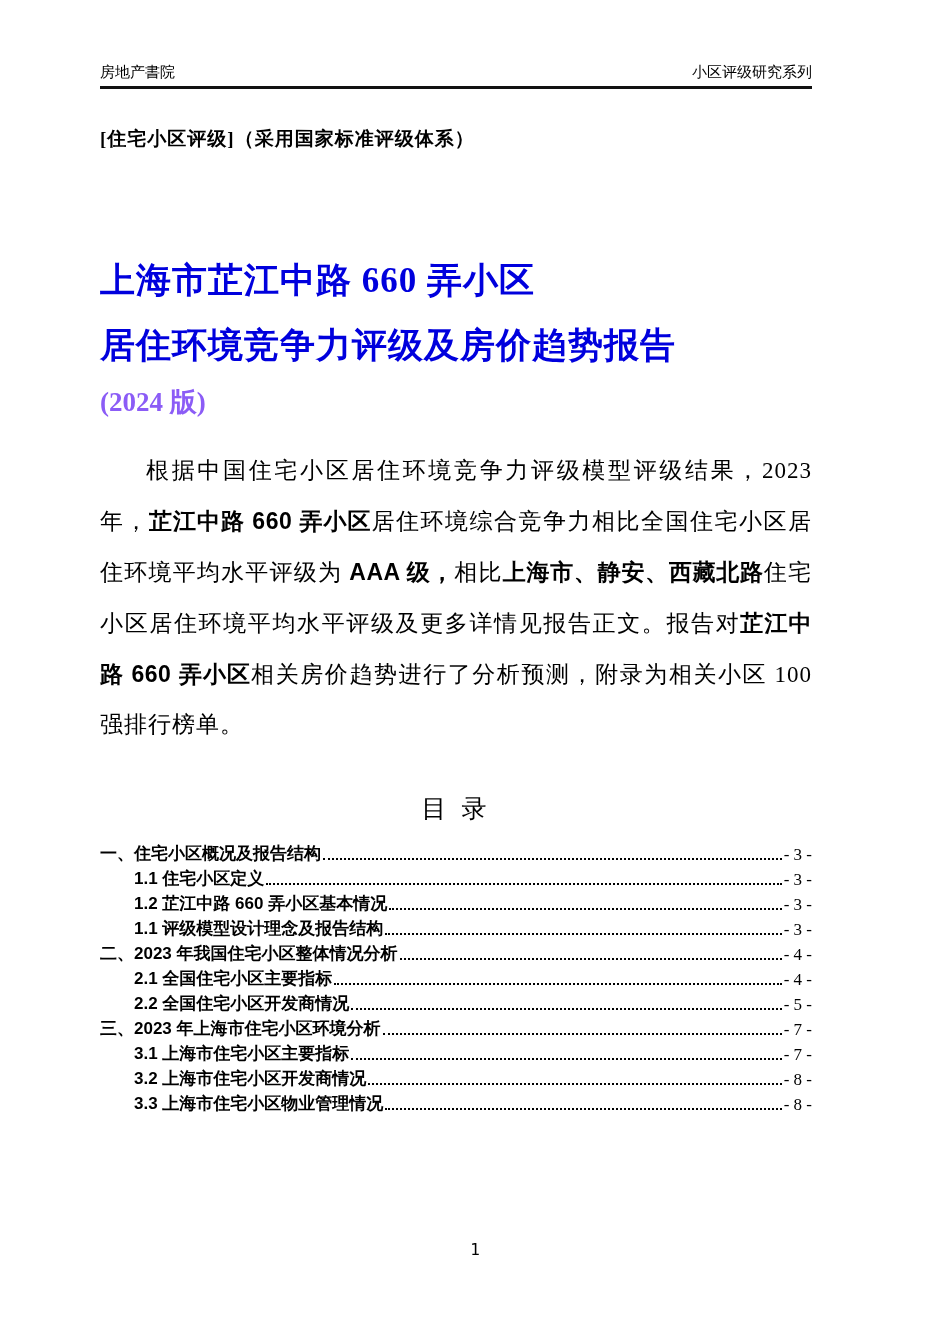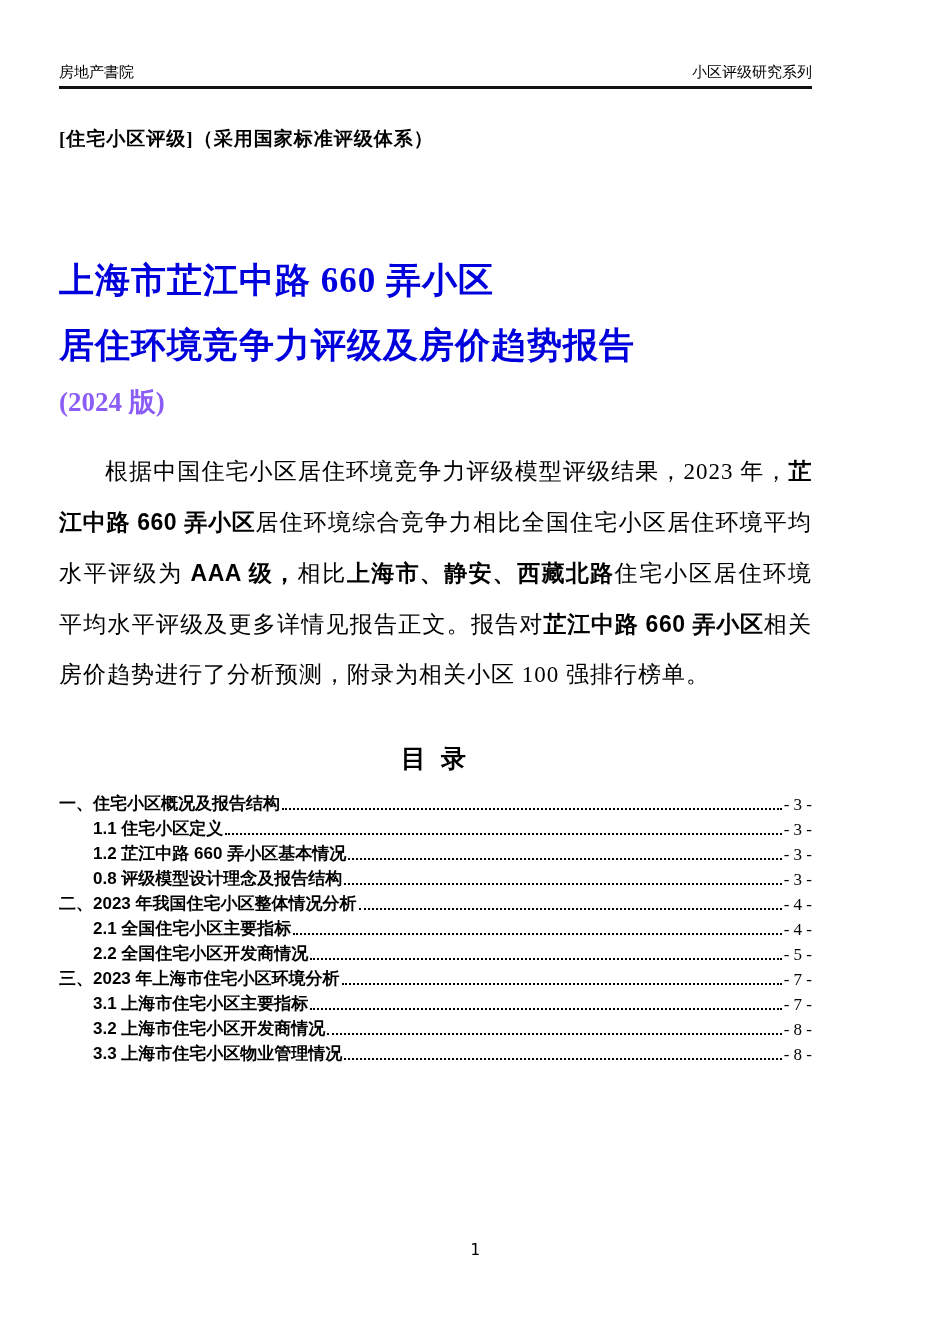"房地产書院" .page { padding: 0 138px 0 59px -> 0 138px 0 100px }
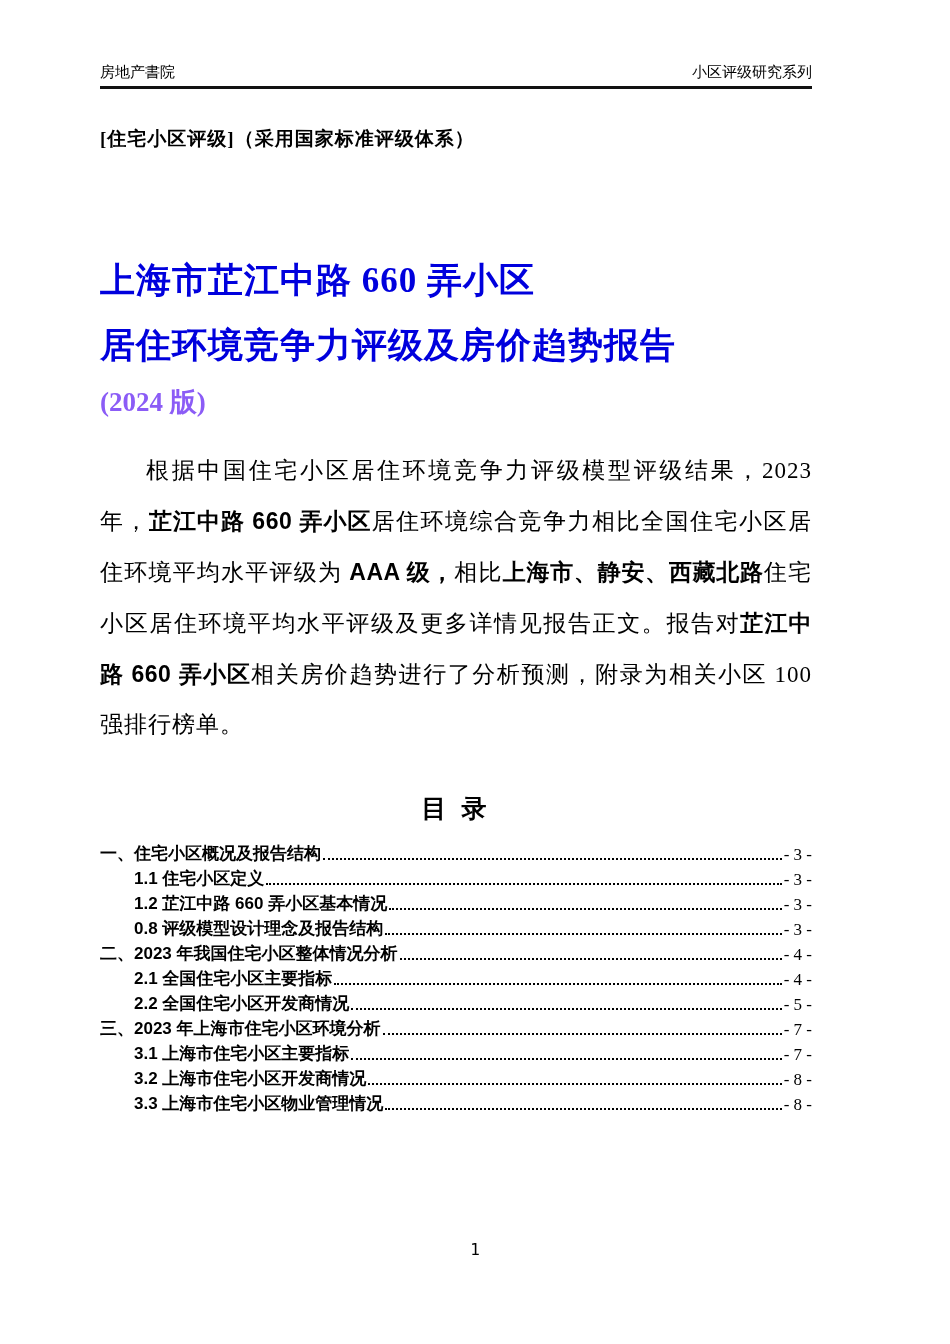"目 录" .toc-heading { font-weight: bold -> normal }
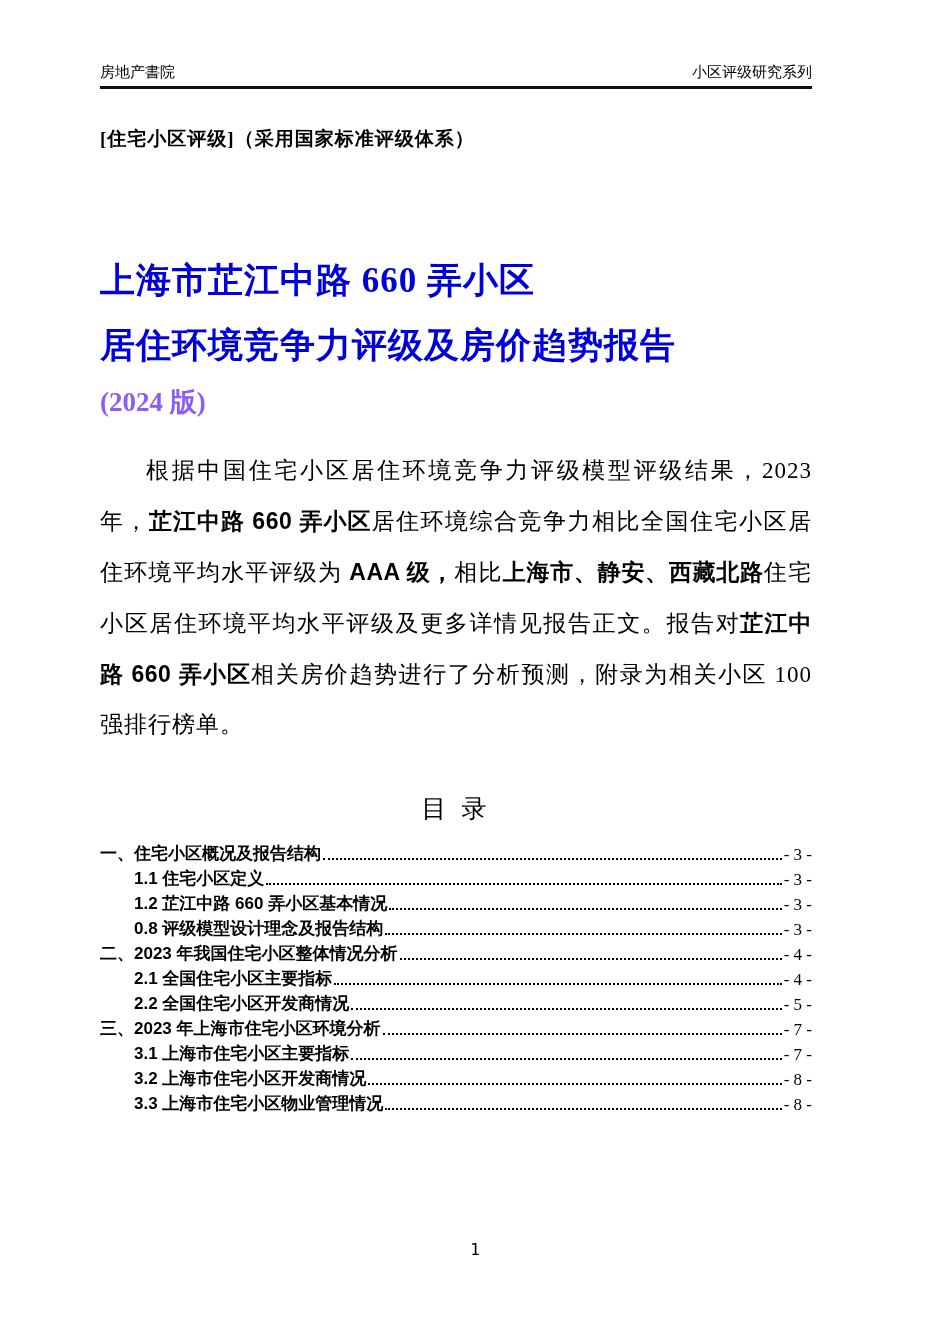"0.8 评级模型设计理念及报告结构" span.toc-label { text: 0.8 -> 1.1 }
